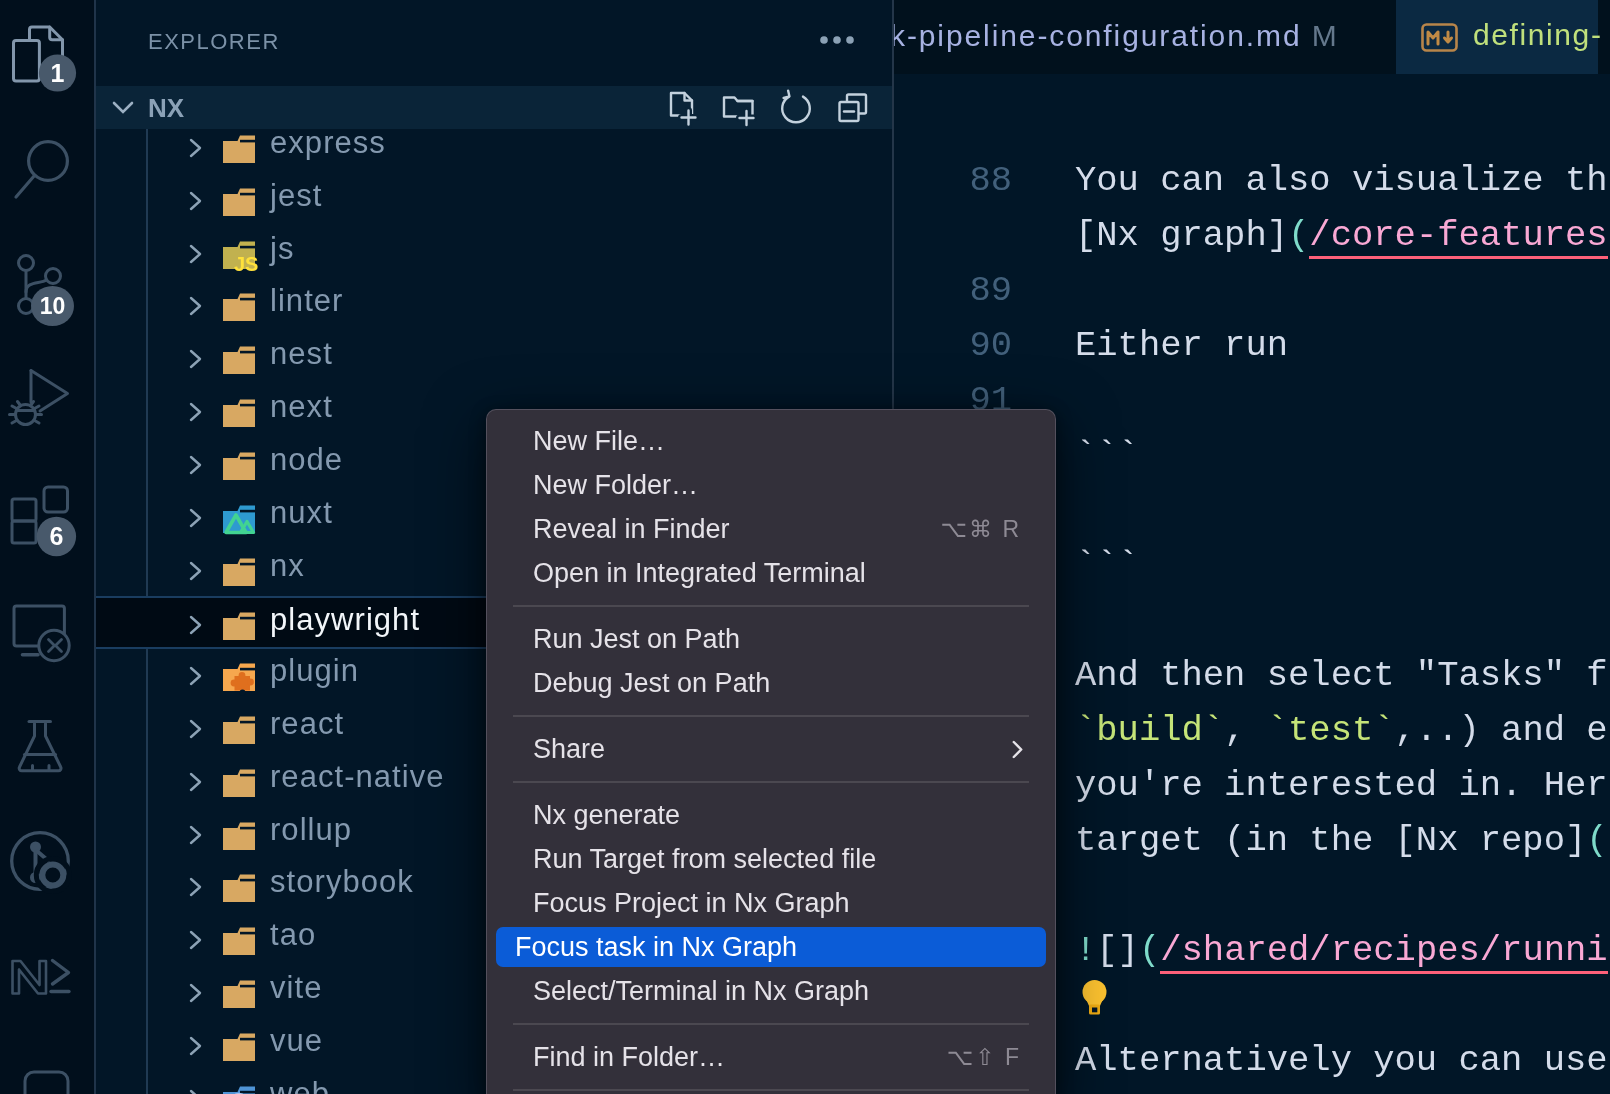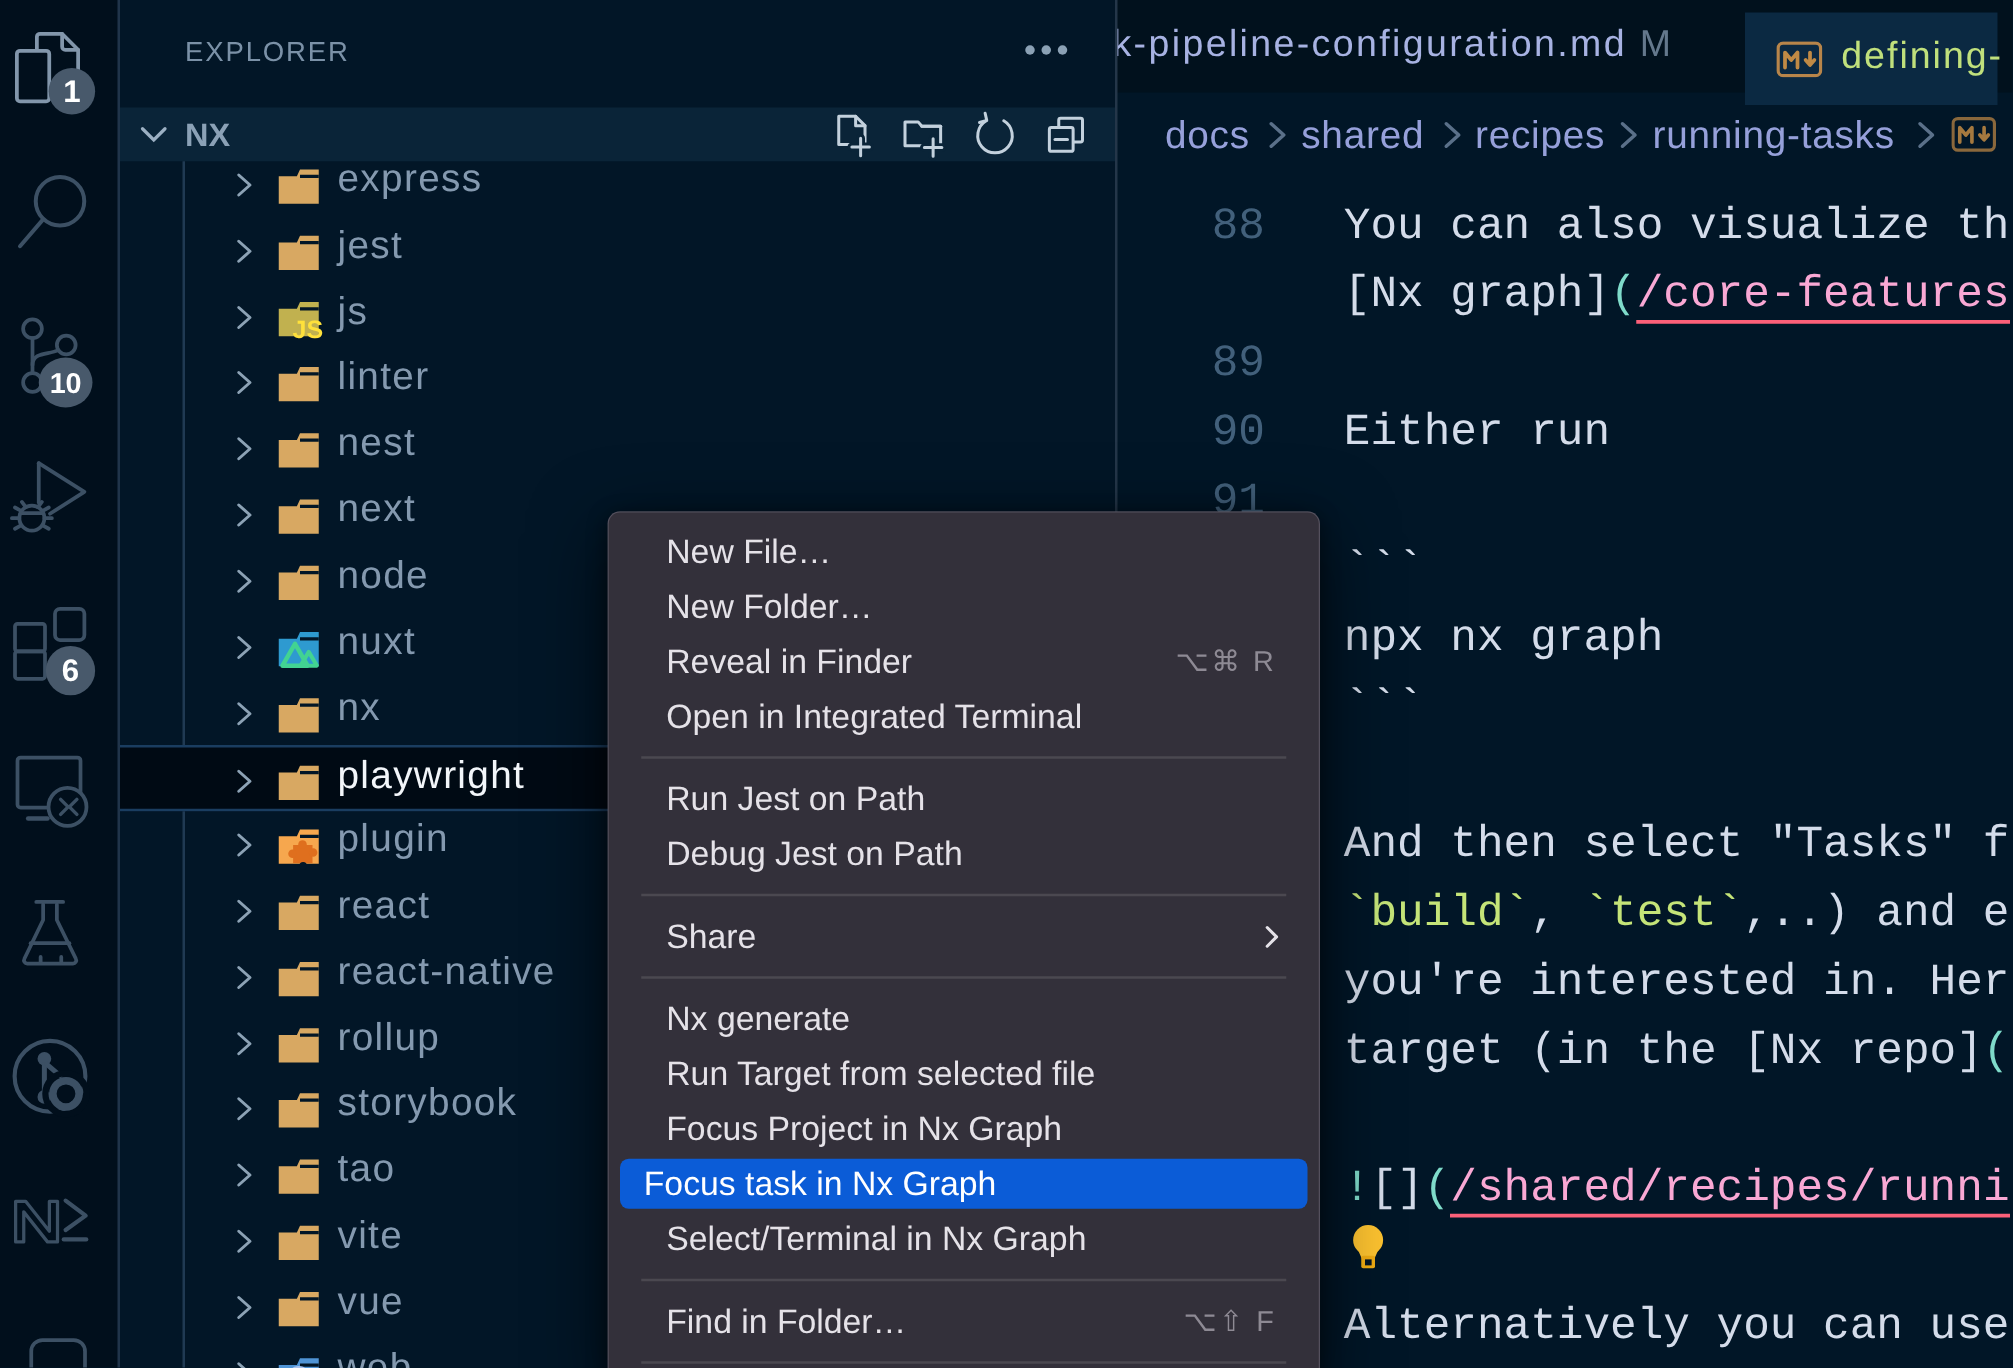"defining-" #tab2 { margin-top: 10px -> none }
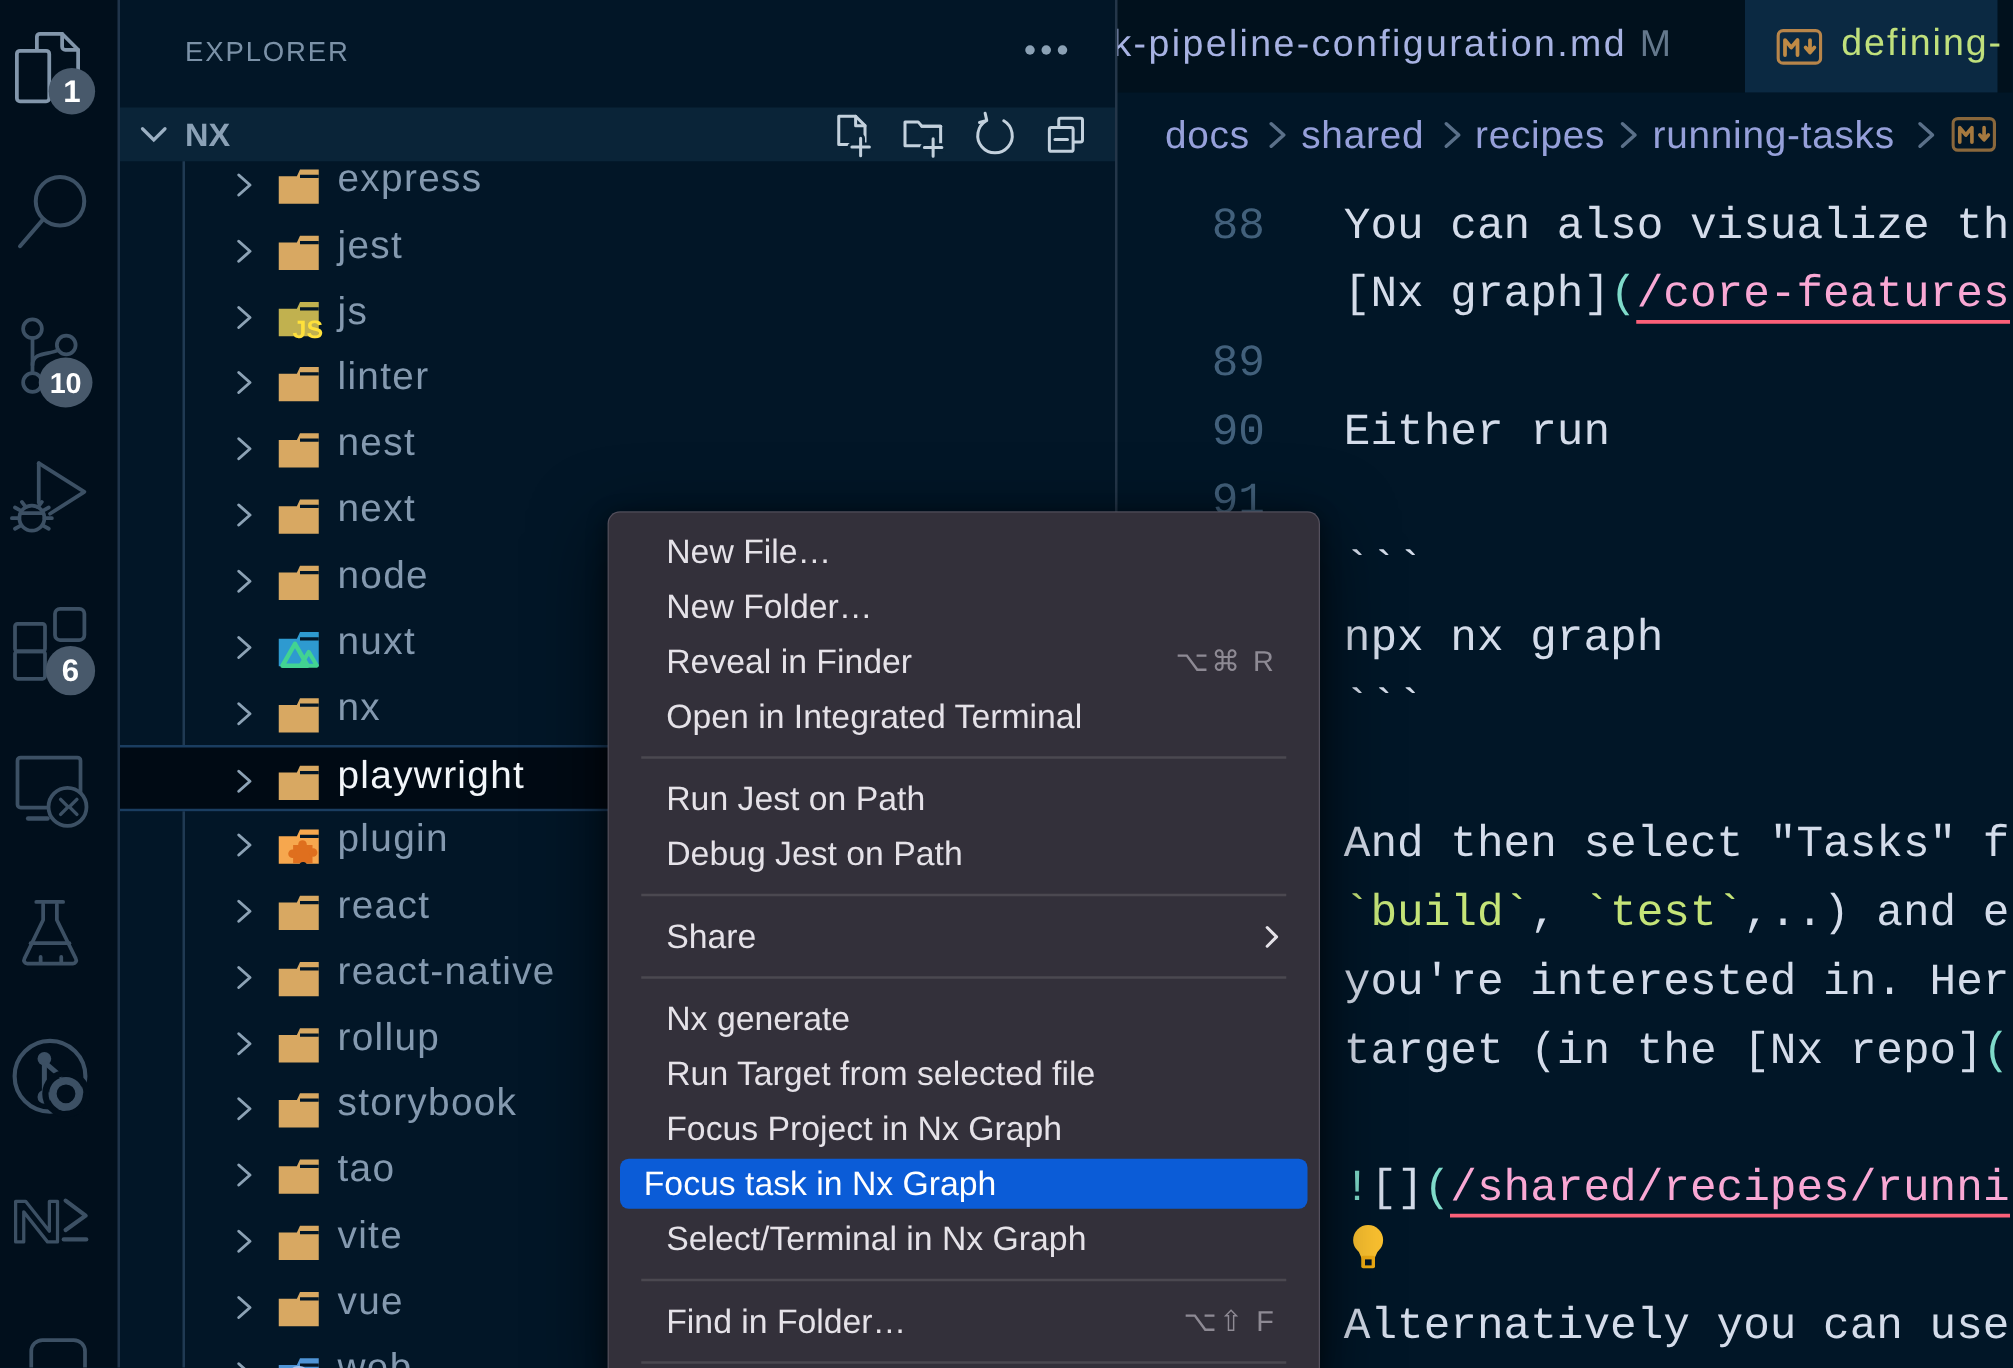"docs" div { html: <div> <div>docs</div> <div>shared</div> <div>recipes</div> <div>running-tasks</div> <svg> <path></path> </svg> <svg> <path></path> </svg> <svg> <path></path> </svg> <svg> <path></path> </svg> <svg> <rect></rect> <path></path> <path></path> </svg> </div> -> none }
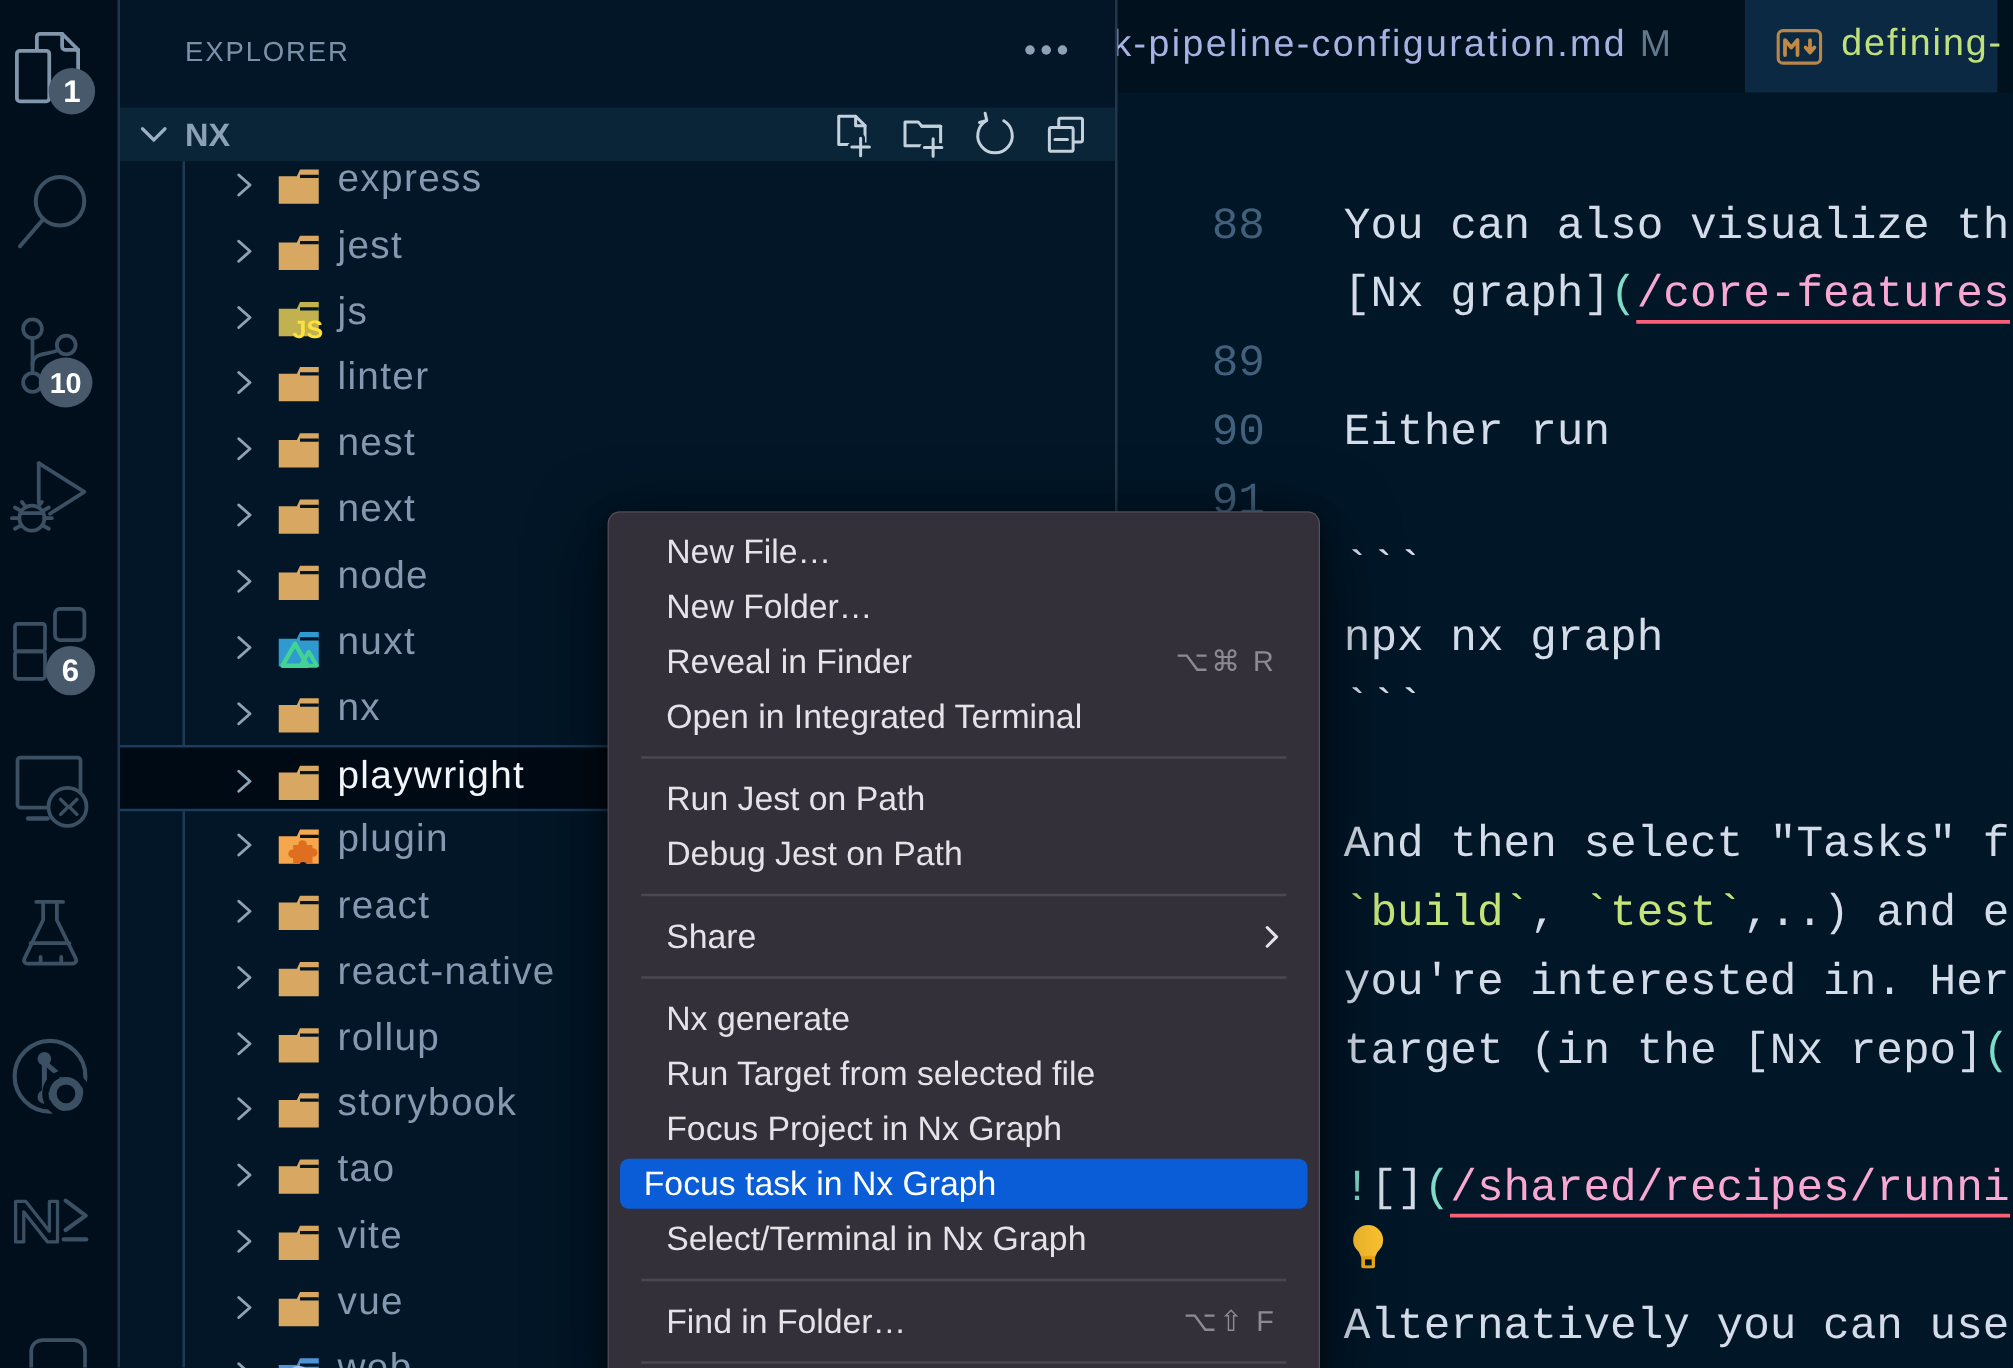"npx nx graph" div.cl { html: <div>npx nx graph</div> -> none }
